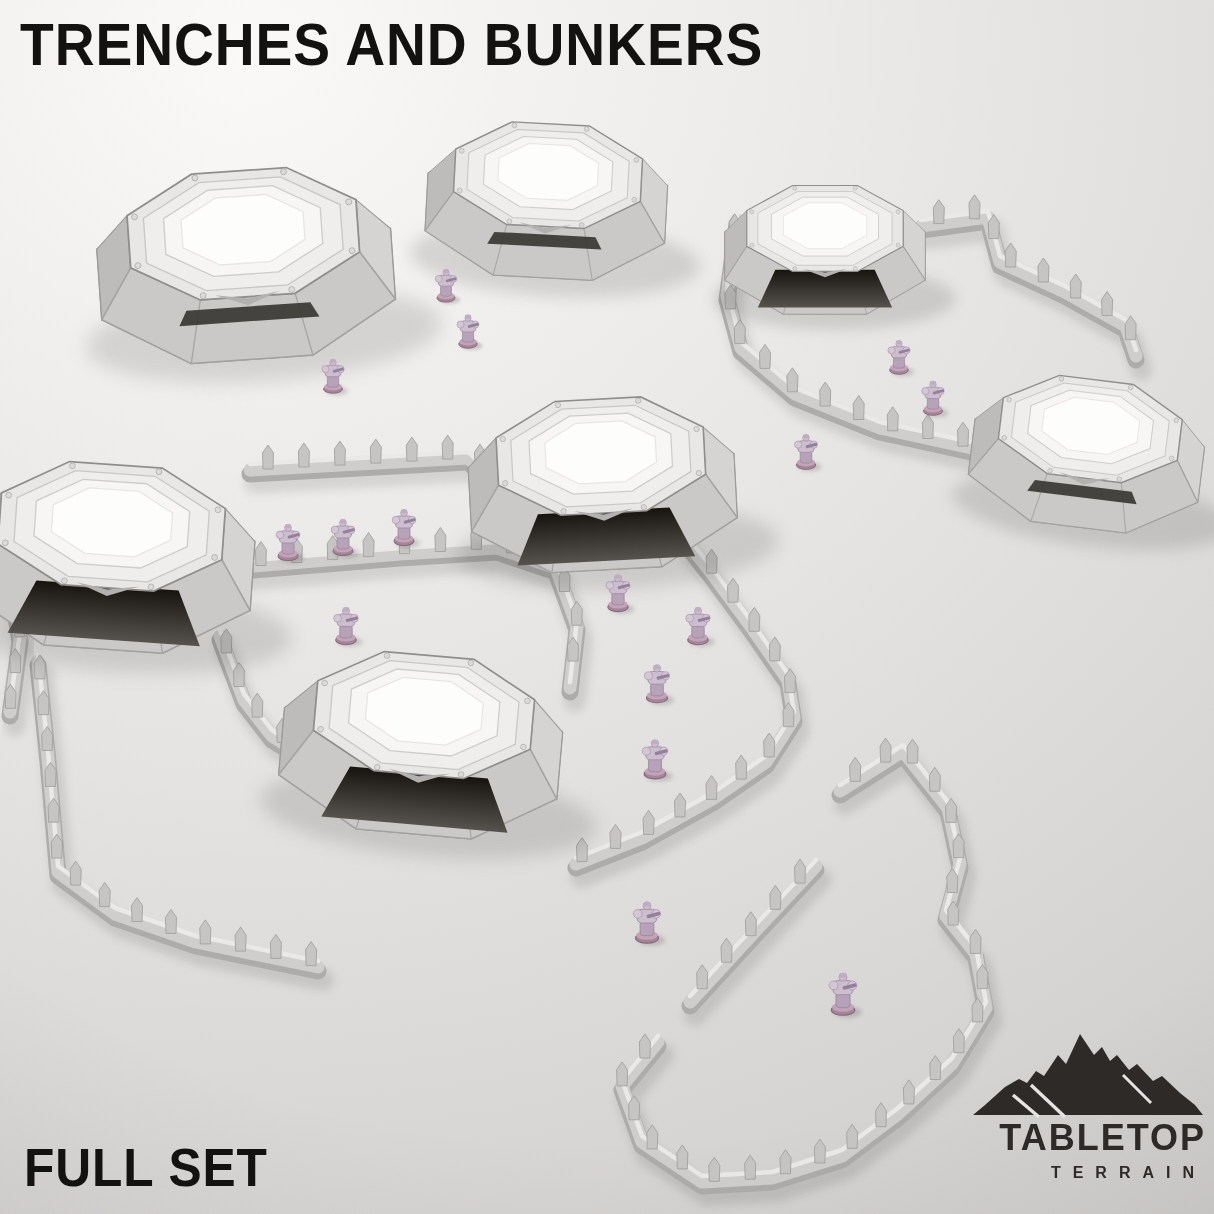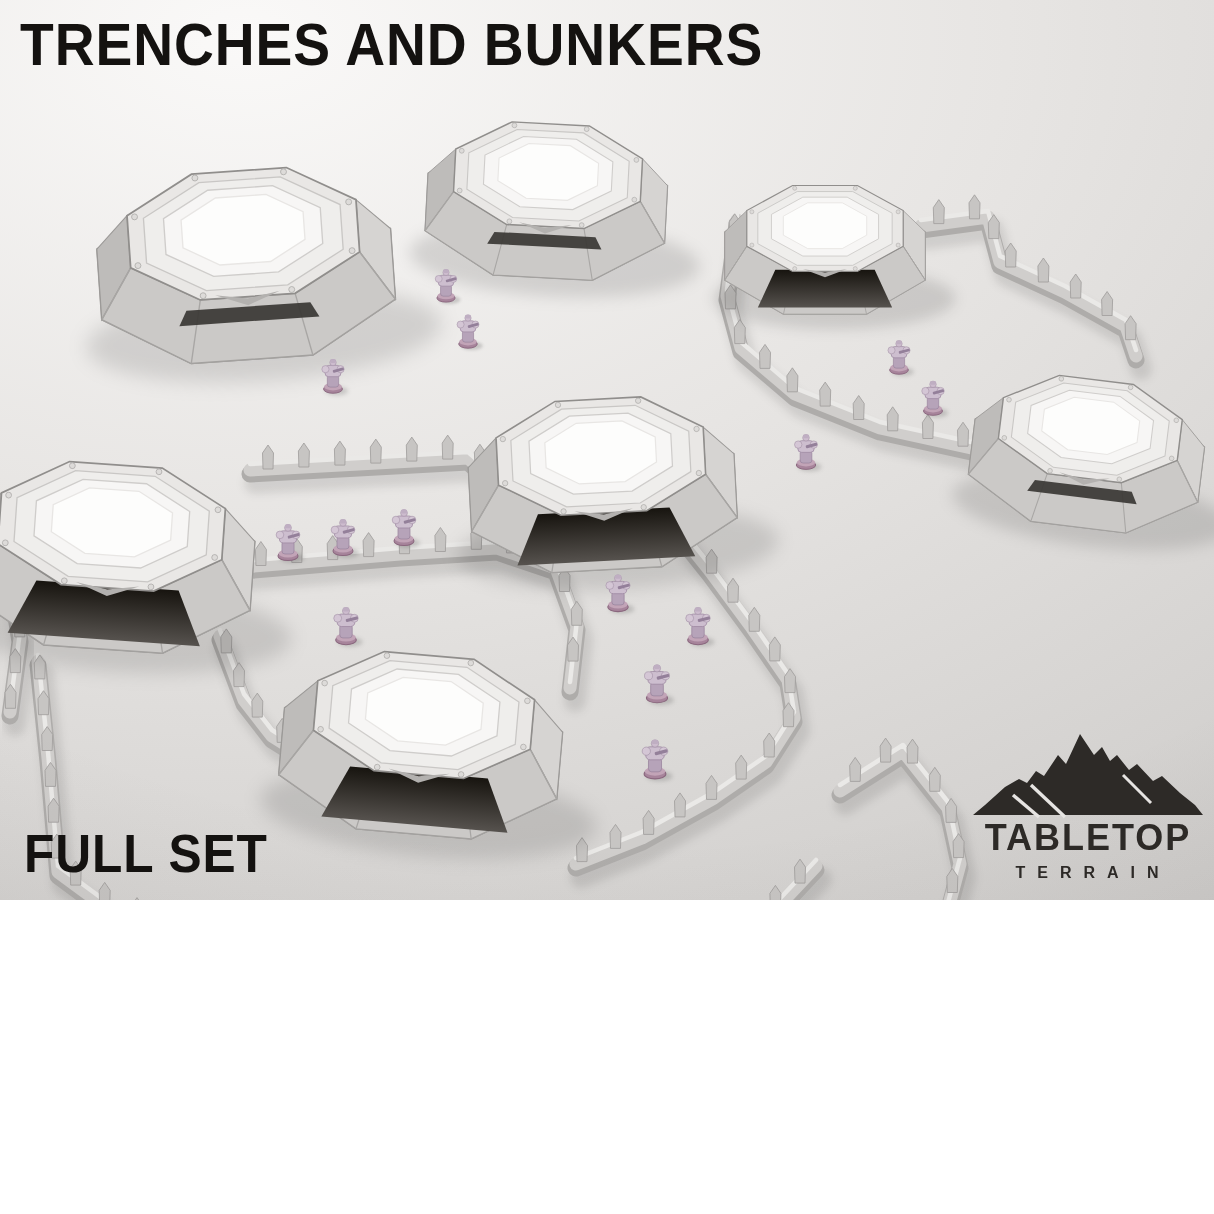"TRENCHES AND BUNKERS" .stage { height: 900px -> 1214px }
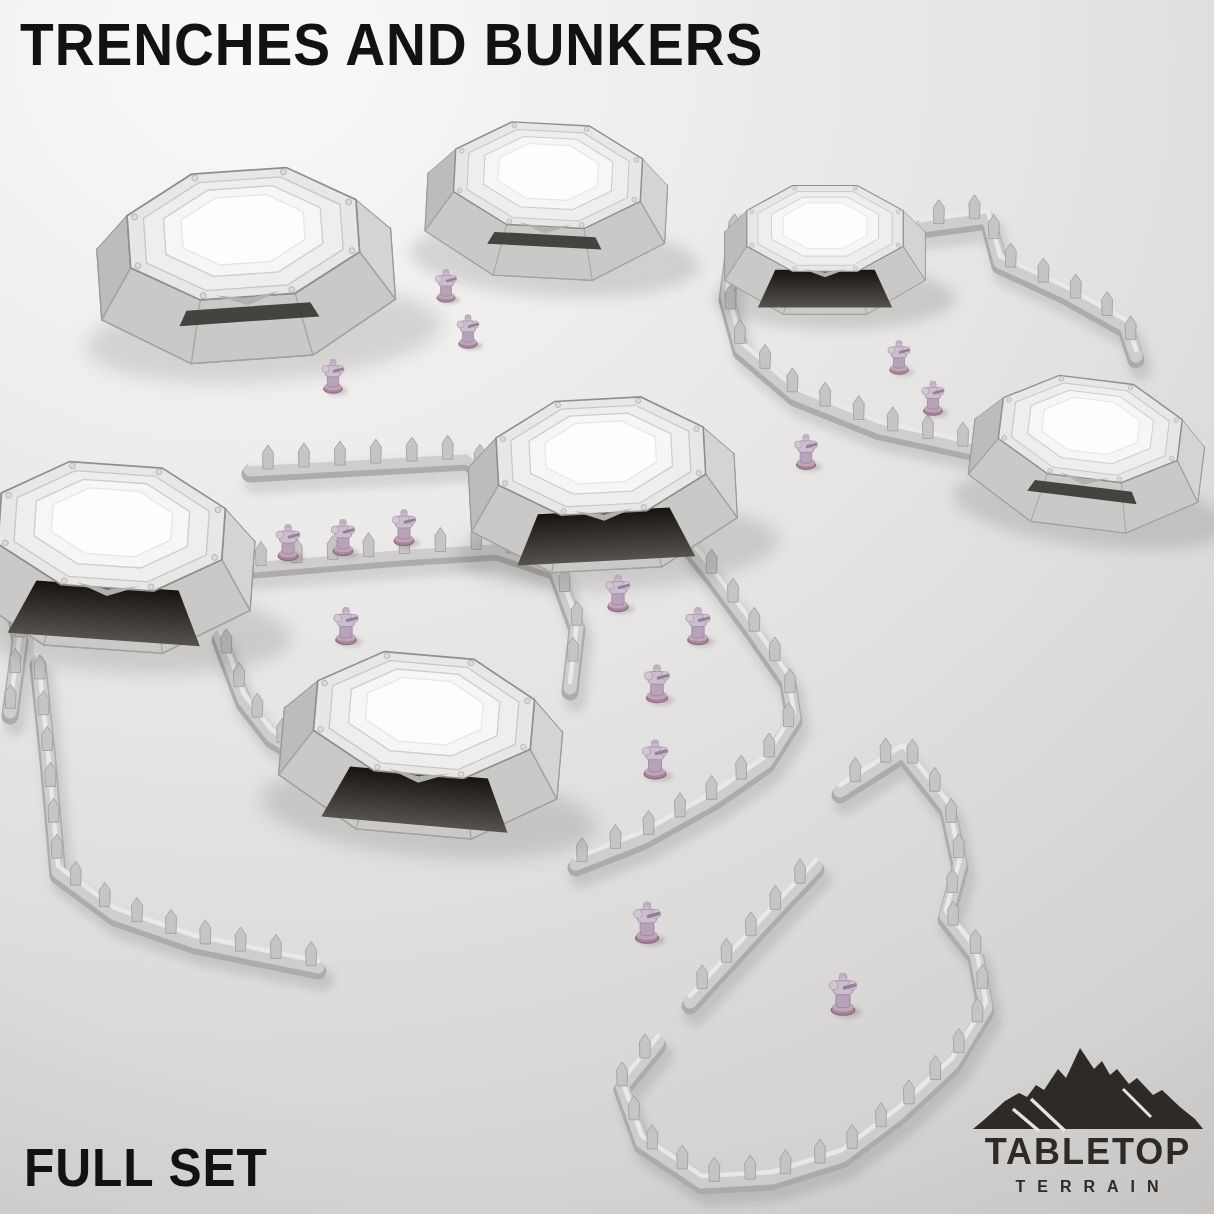"TABLETOP" .brand { bottom: 18px -> 32px; text-align: center -> right }
